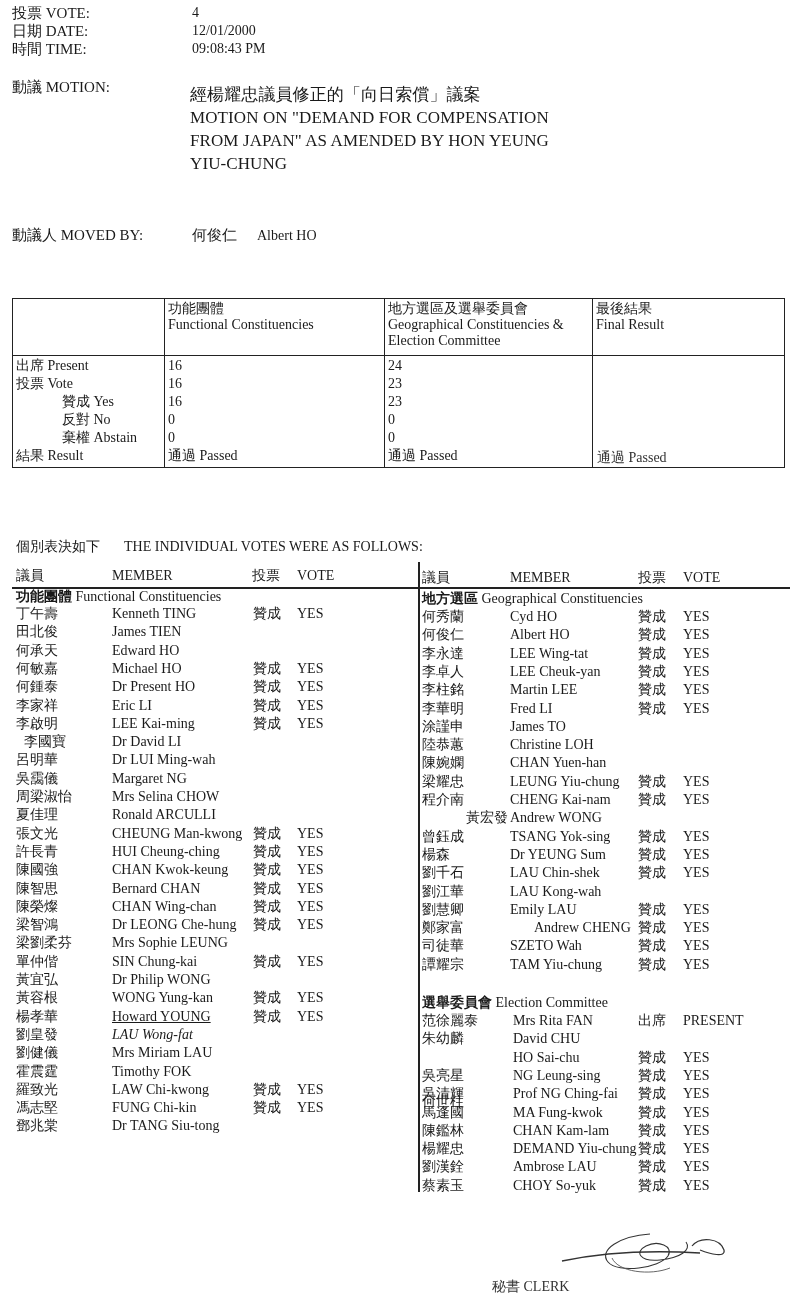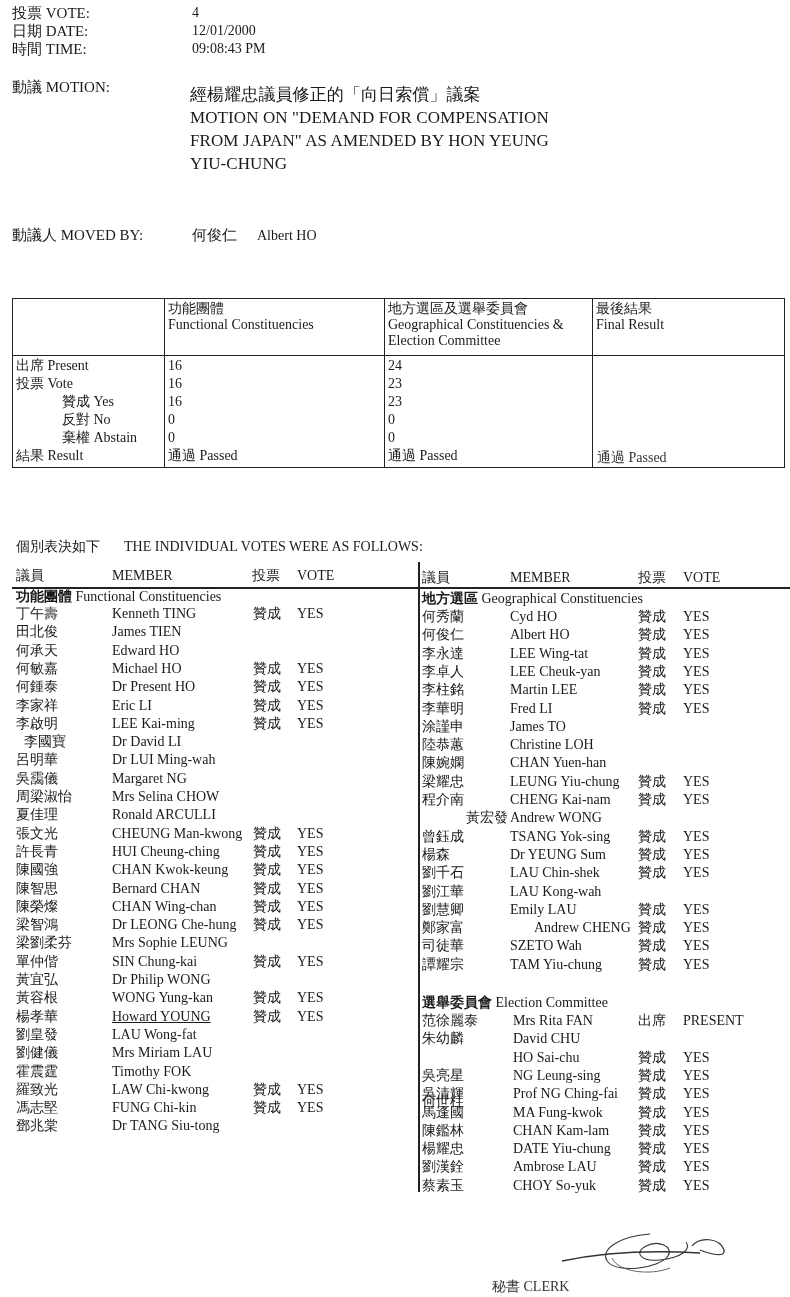"LAU Wong-fat" span { font-style: none -> italic }
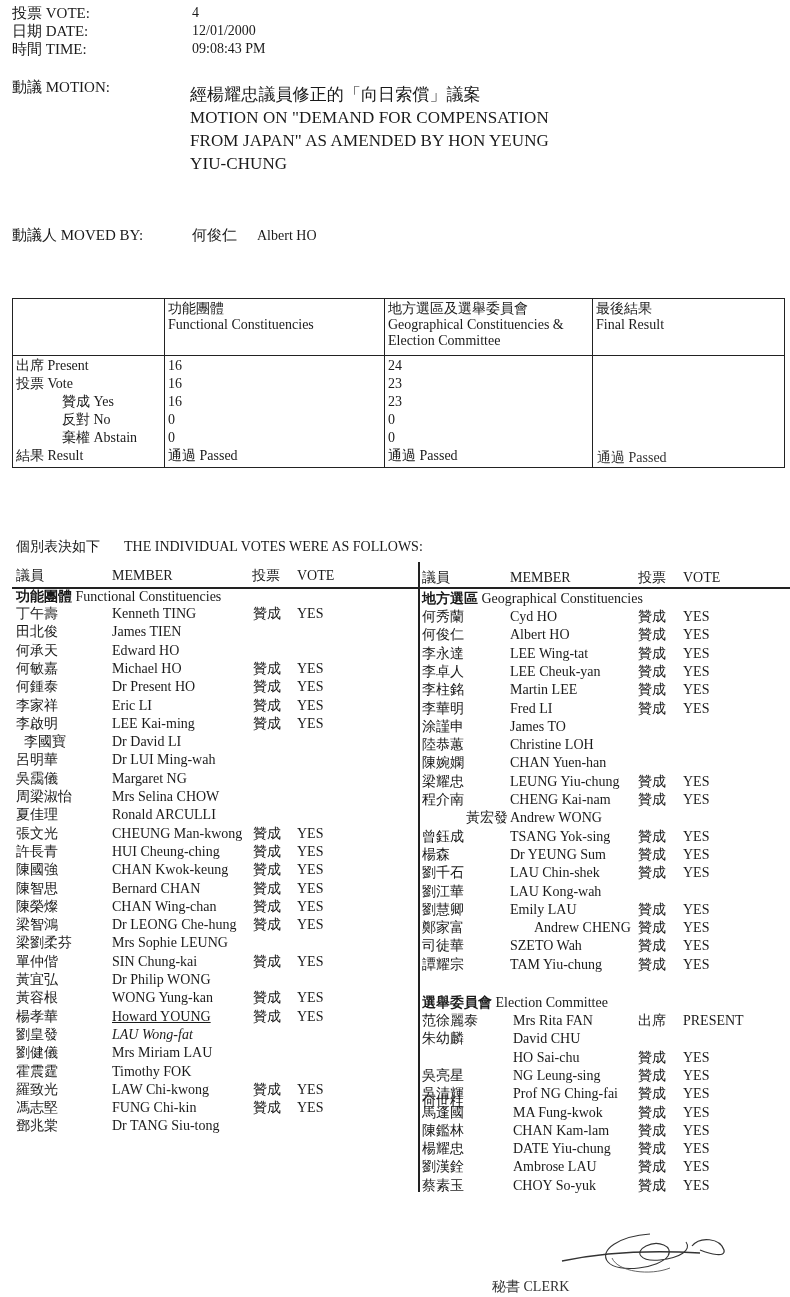"DATE Yiu-chung" span { text: DATE -> DEMAND }
